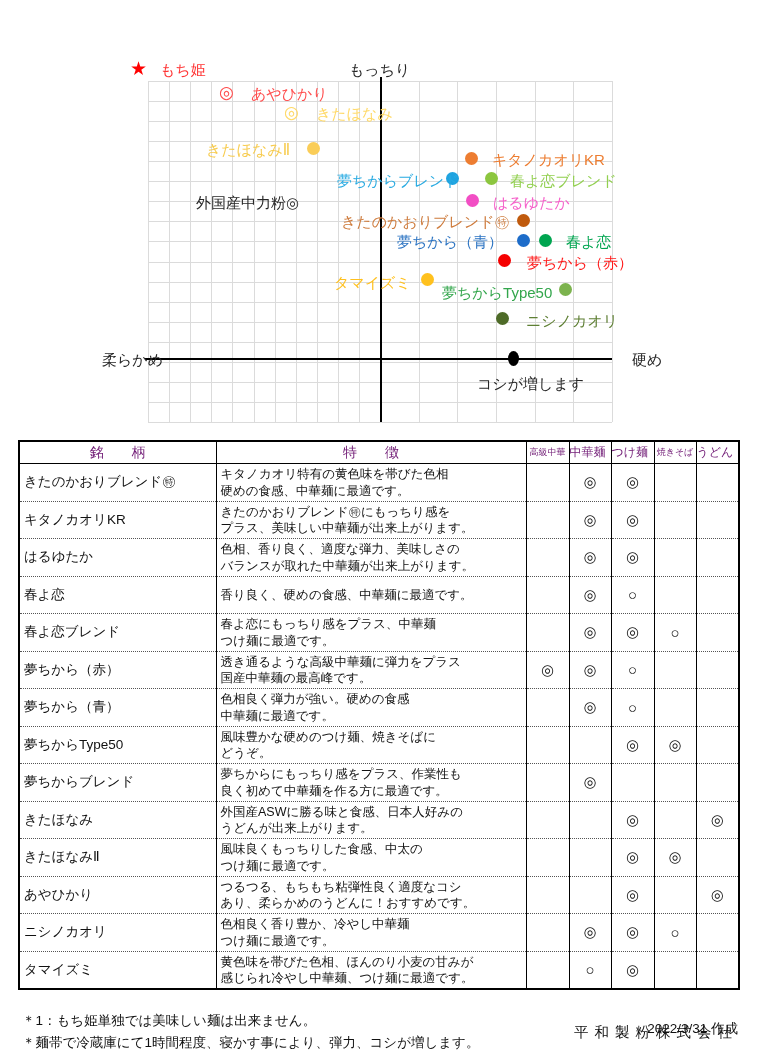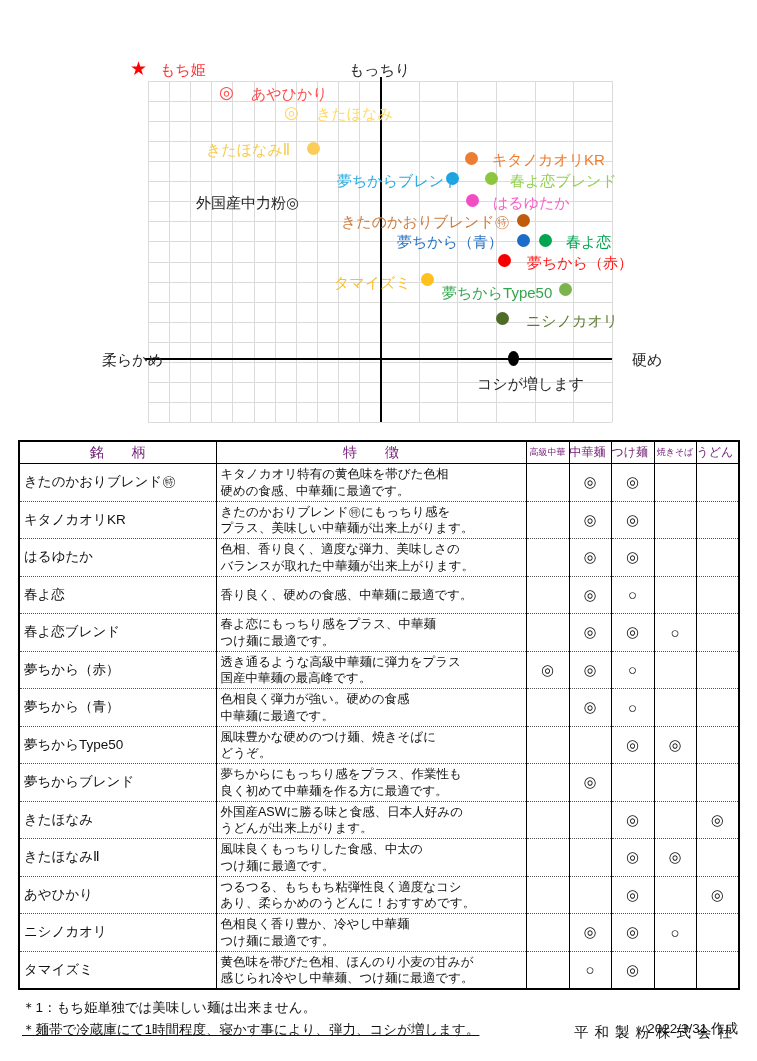"＊1：もち姫単独では美味しい麺は出来ません。" .note { margin-top: none -> 13px }
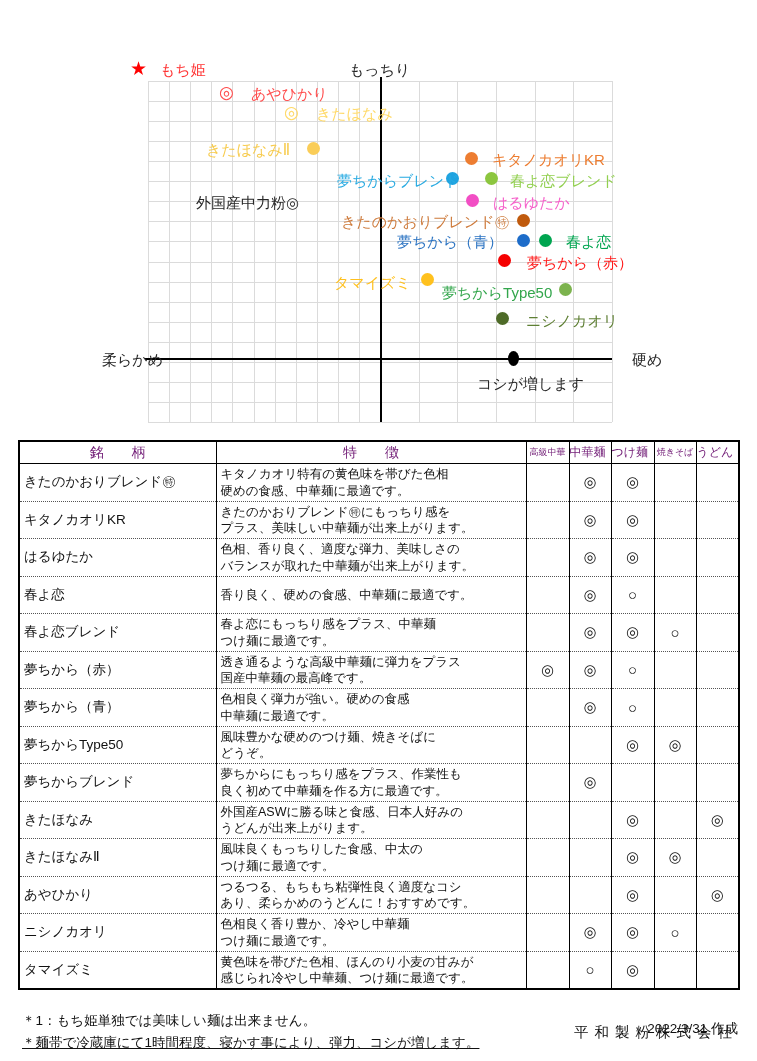"＊麺帯で冷蔵庫にて1時間程度、寝かす事により、弾力、コシが増します。" .note2 { text-decoration: underline -> none }
